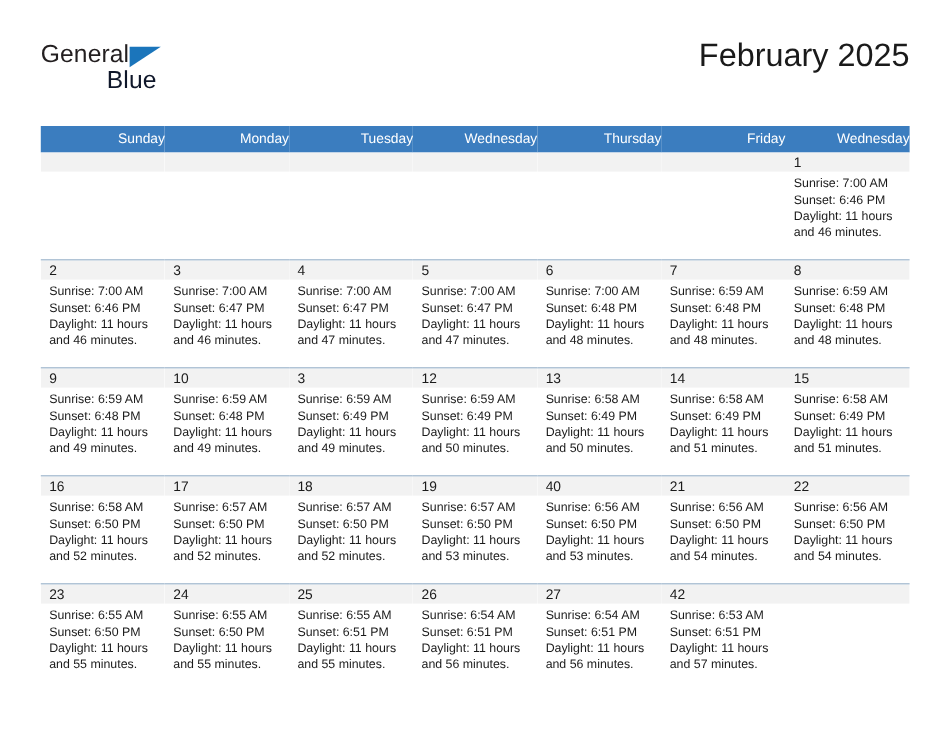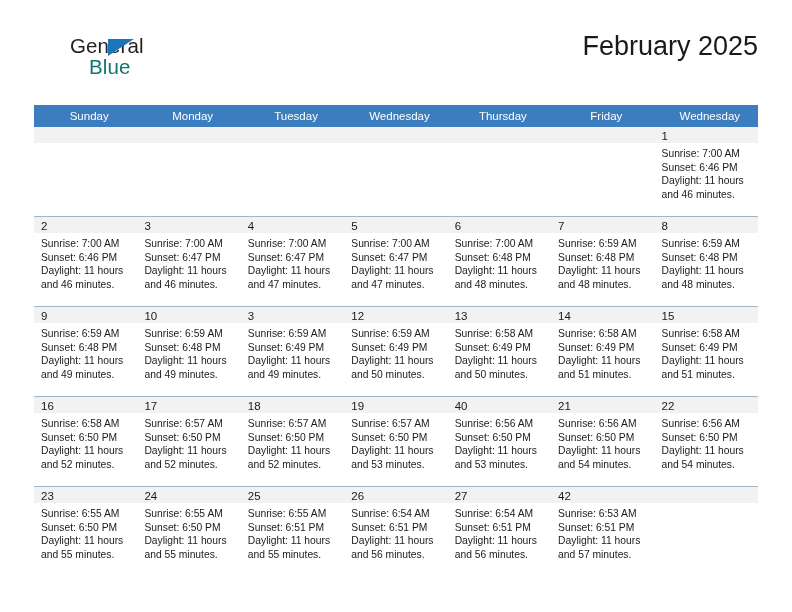"General" .logo-general { margin-left: 36px -> none }
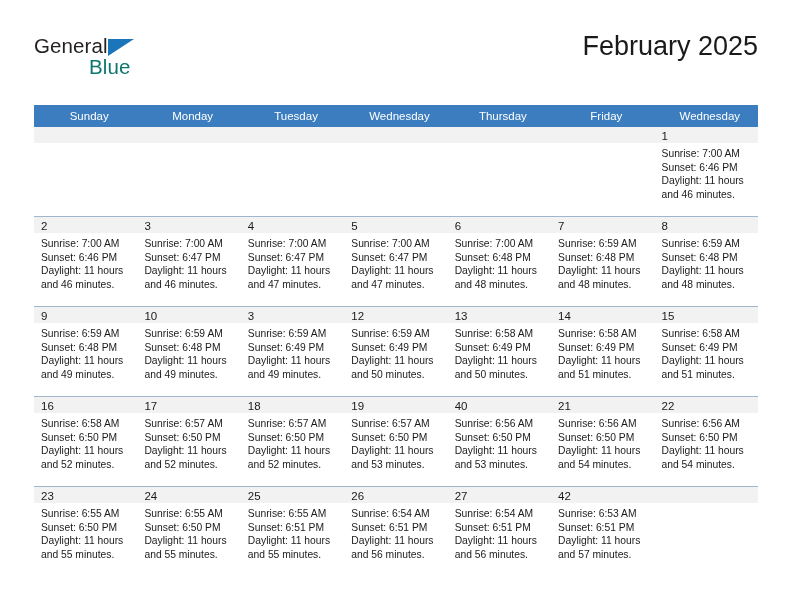"Blue" .logo-blue { color: #0f766e -> #0f172a }
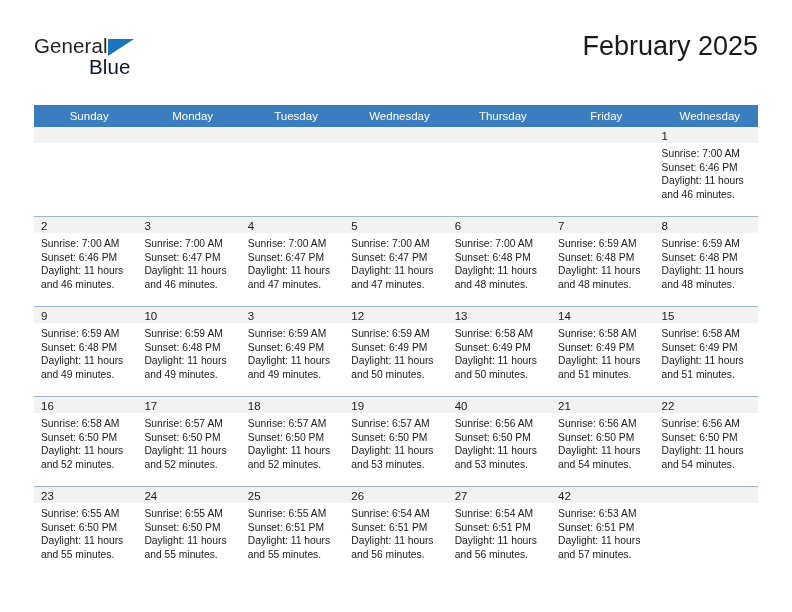"Sunday" .calendar th { text-align: center -> right }
